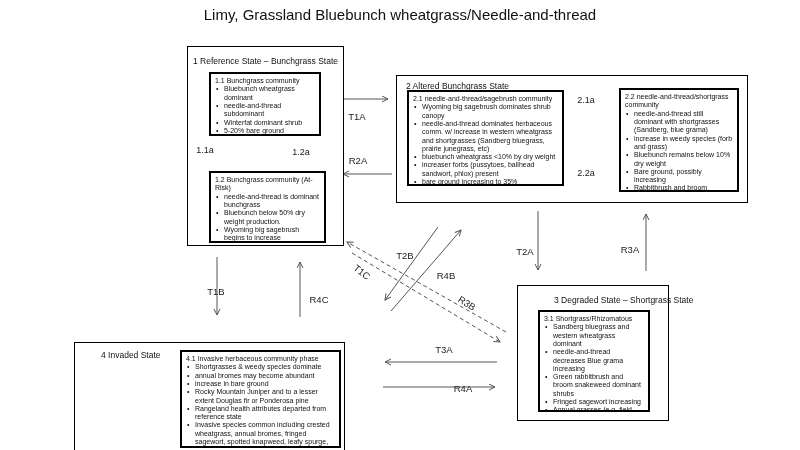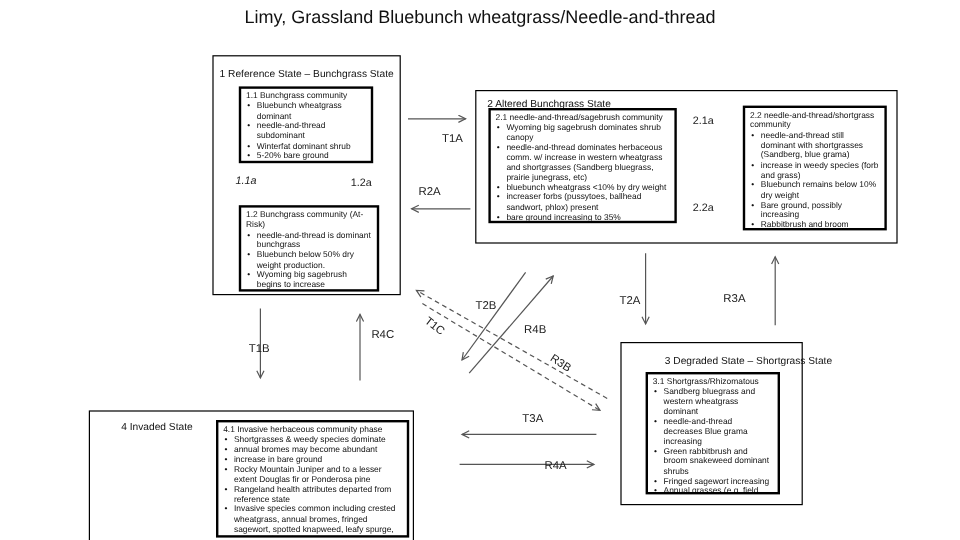"1 Reference State – Bunchgrass" div.state-box { left: 177px -> 187px }
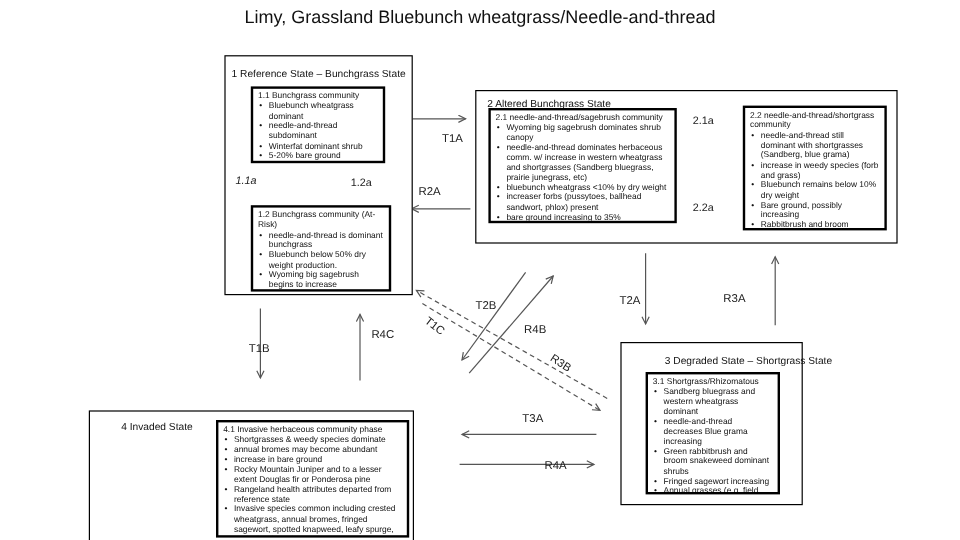"T1A" div.arrow-label { margin-left: 20px -> none }
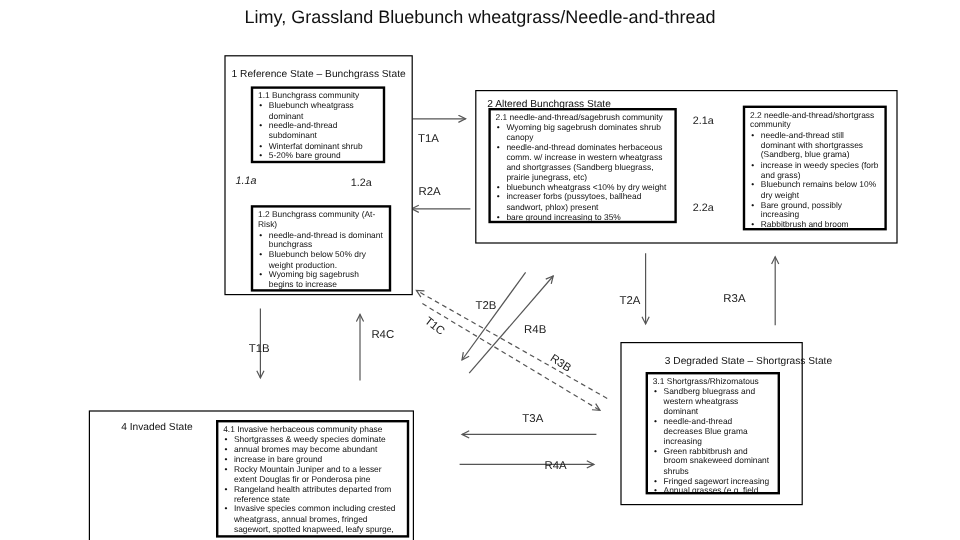"1.1a" div.arrow-label { font-style: italic -> none }
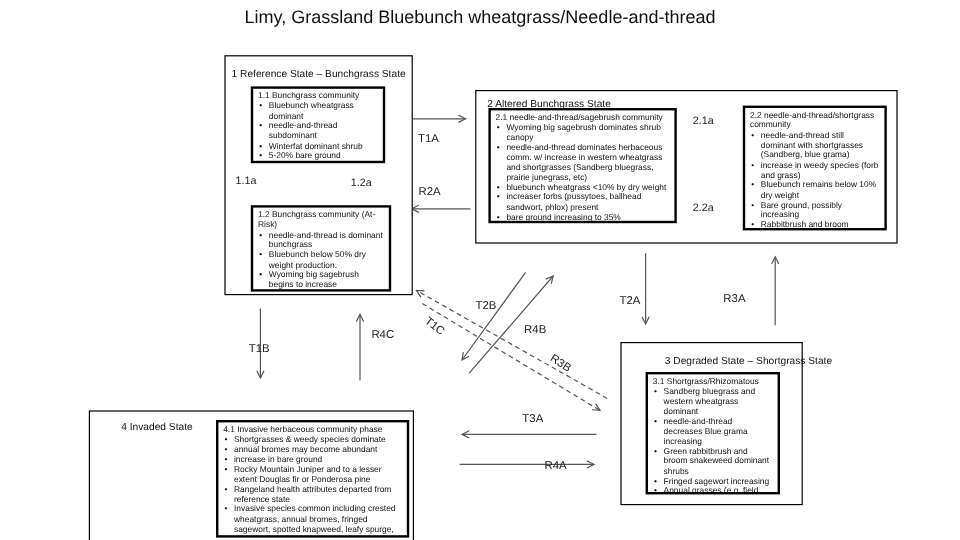"R3A" div.arrow-label { left: 612px -> 630px }
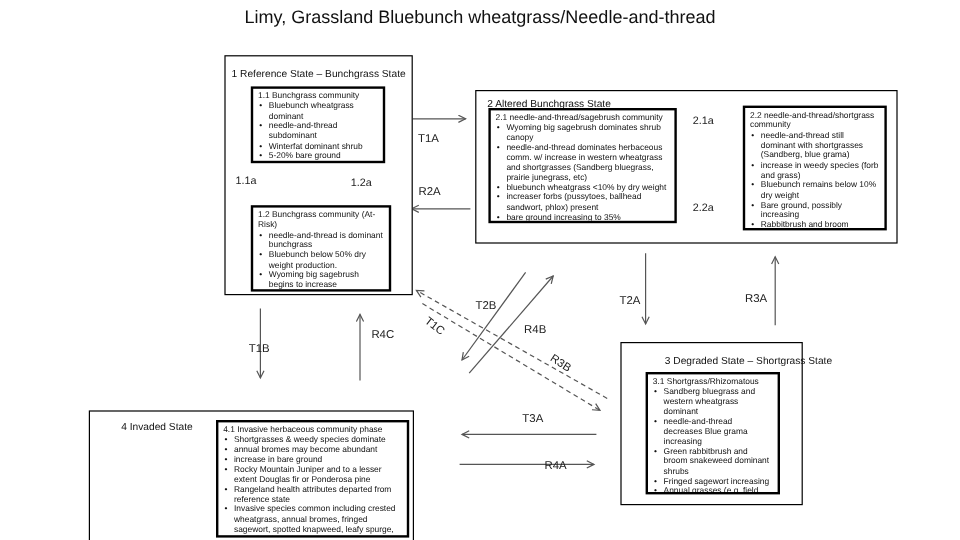"R4C" div.arrow-label { top: 279px -> 299px }
